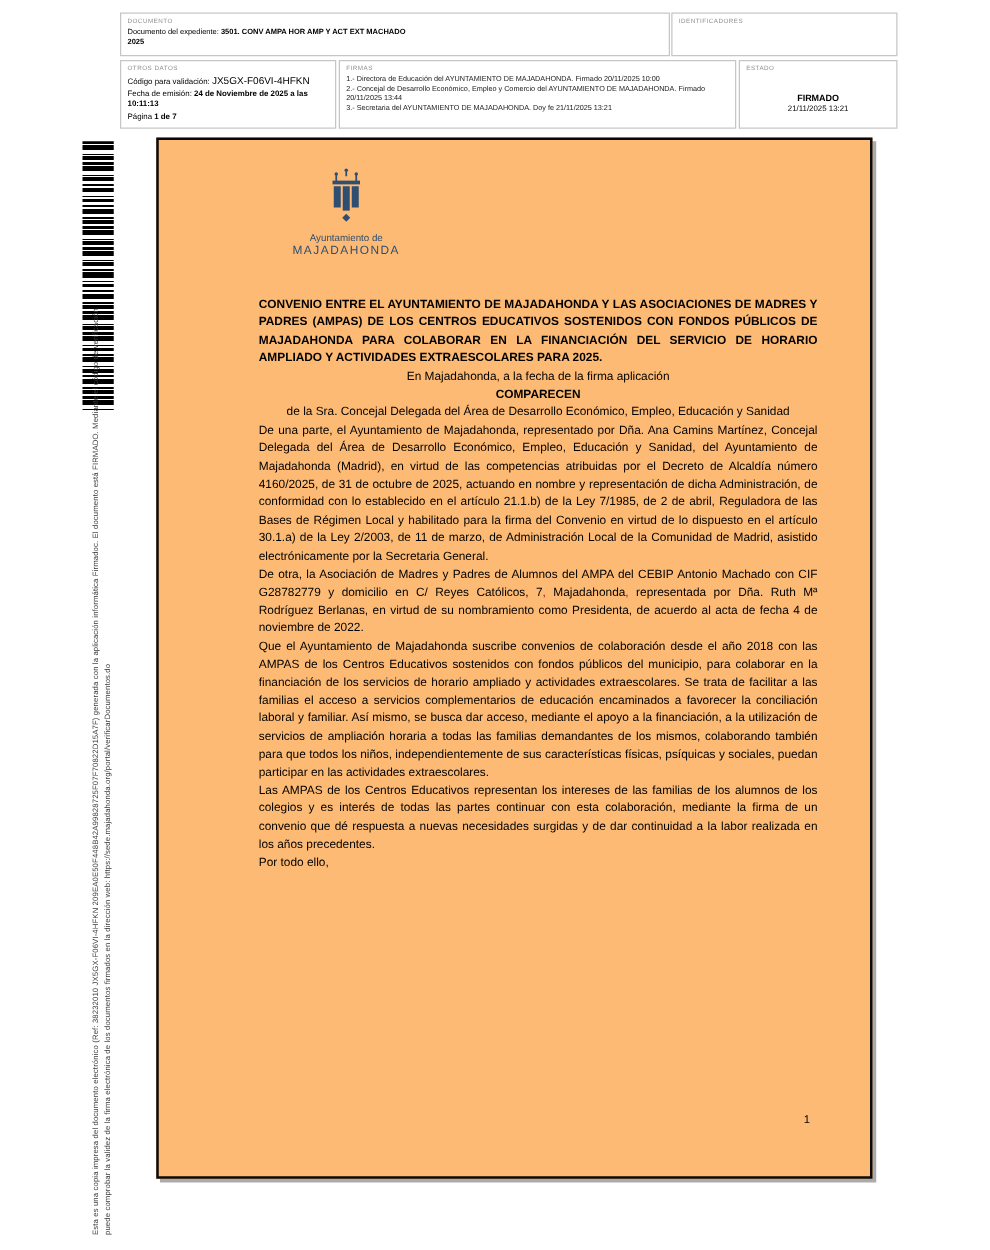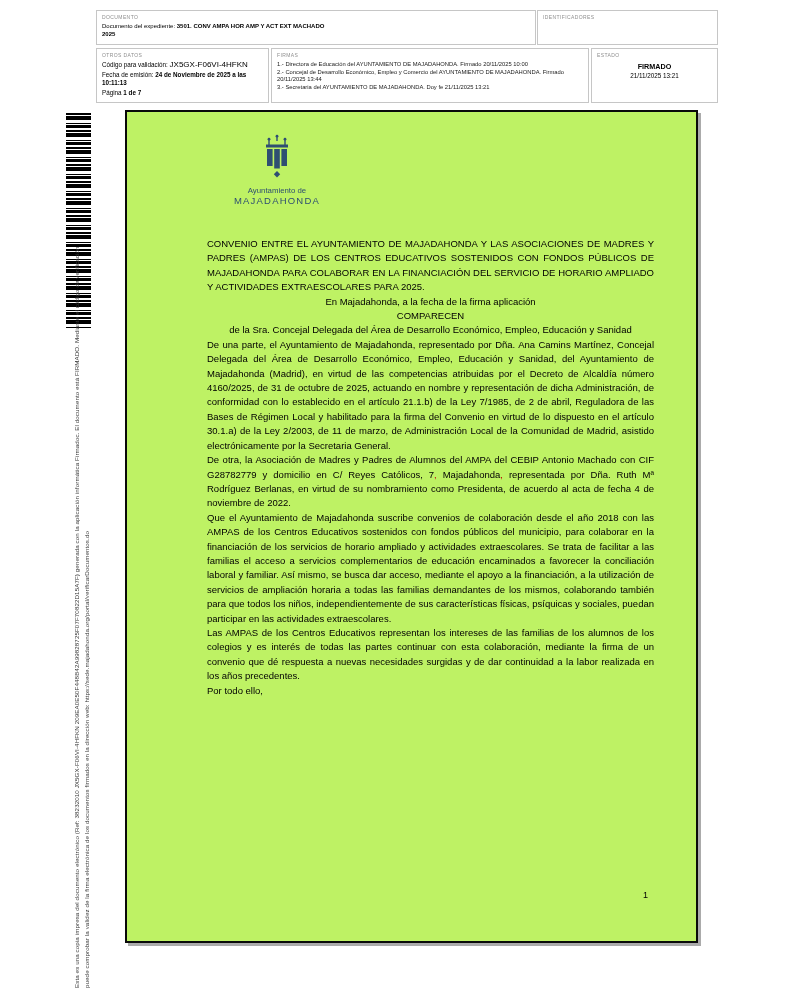"FIRMADO" .estado-status { margin-top: 4px -> 16px }
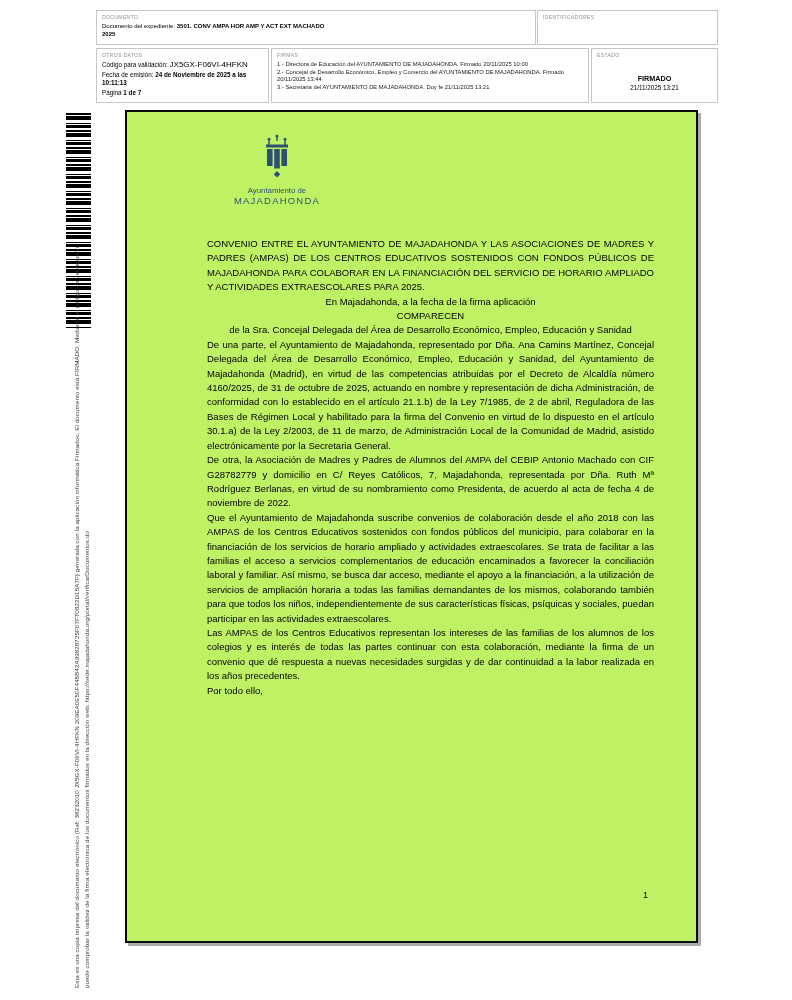"Ayuntamiento de" .page { background: #bef264 -> #fdba74 }
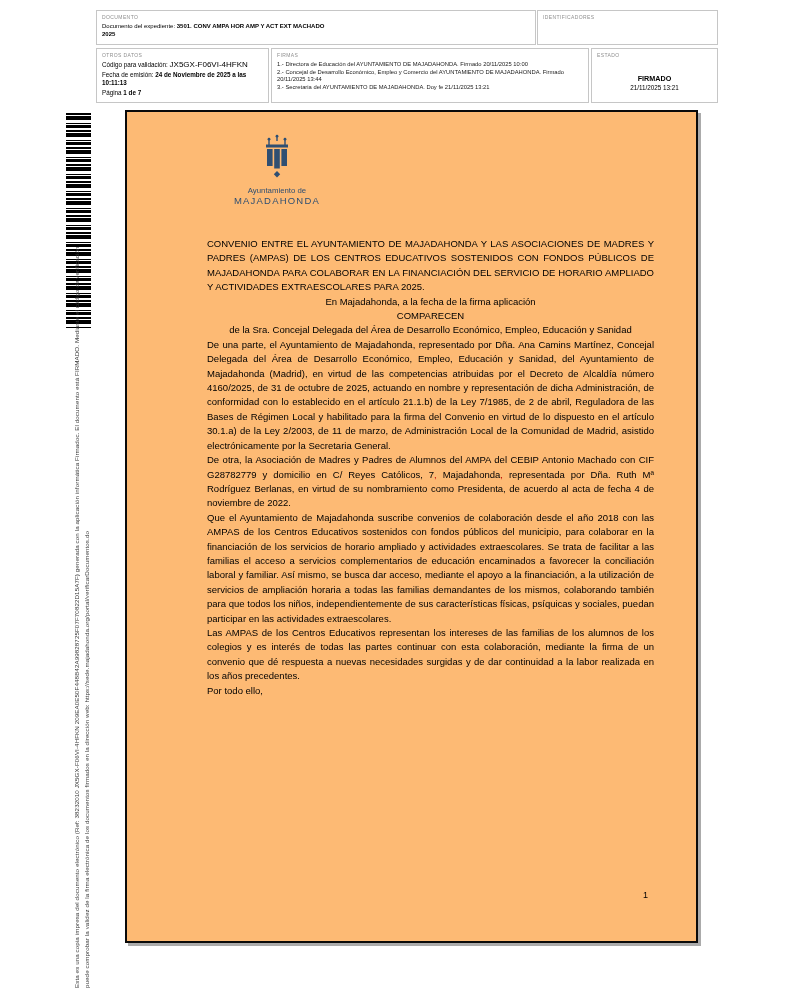"CONVENIO ENTRE EL AYUNTAMIENTO DE" .bold { font-weight: normal -> bold }
